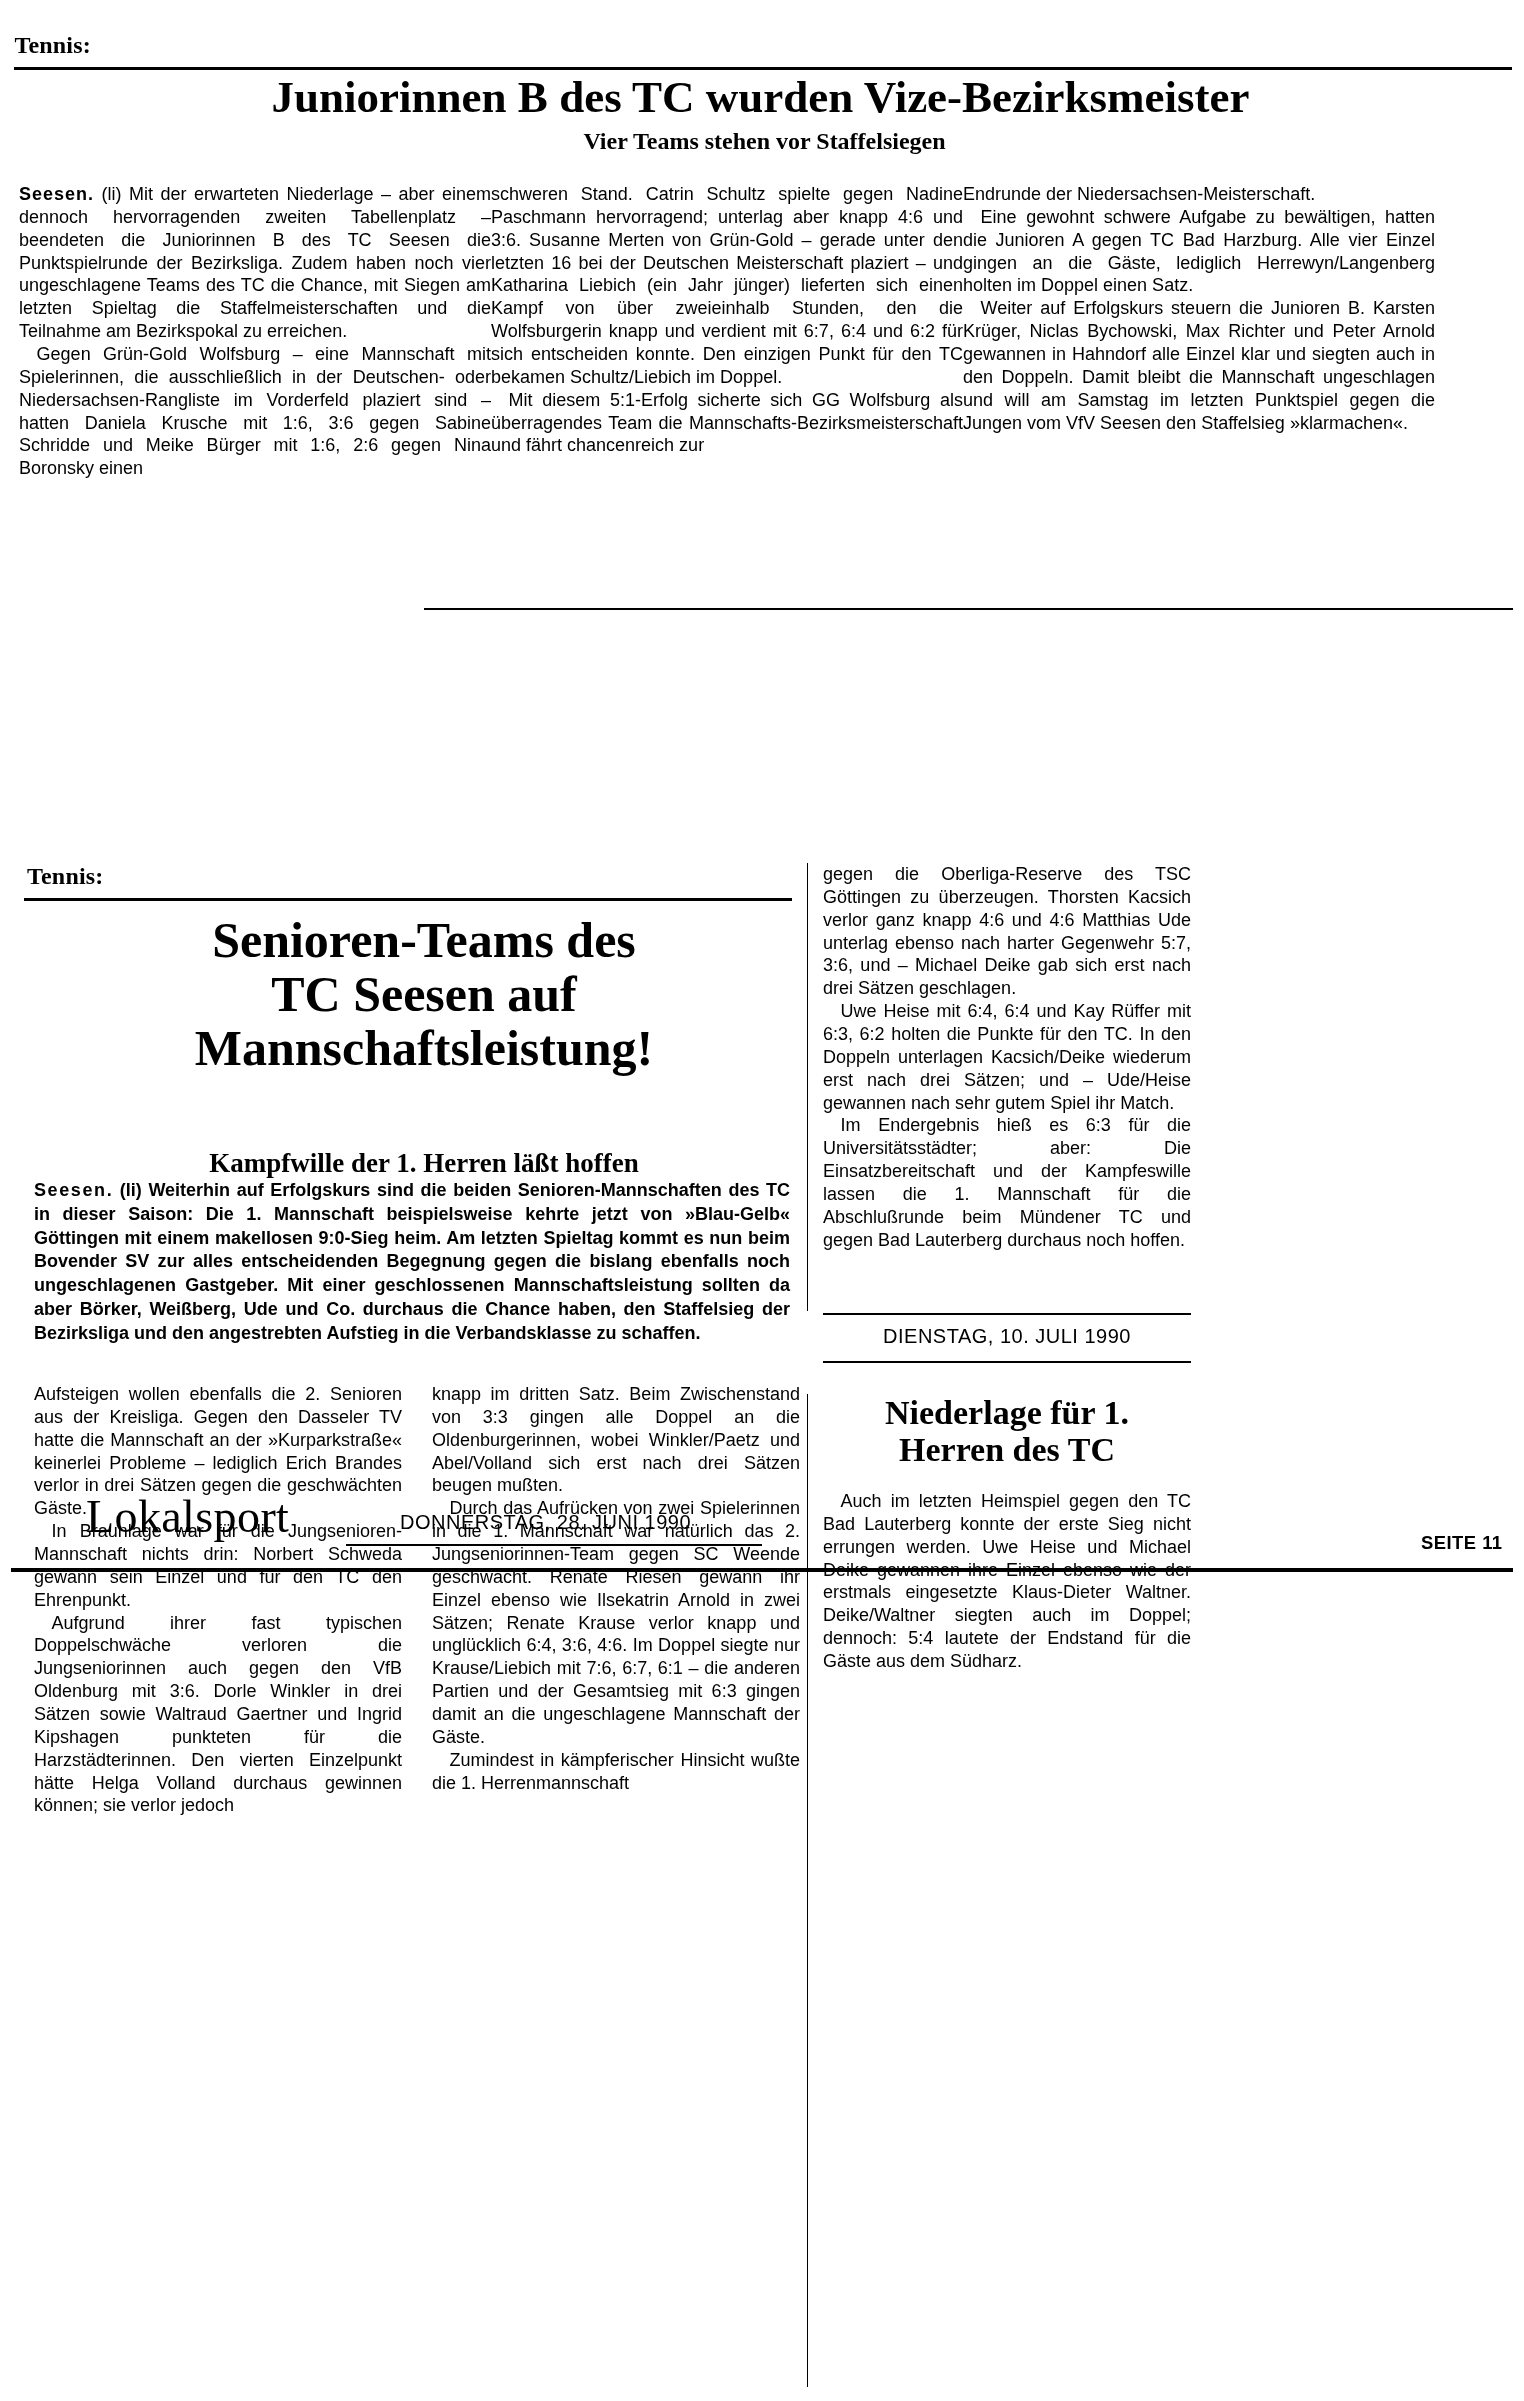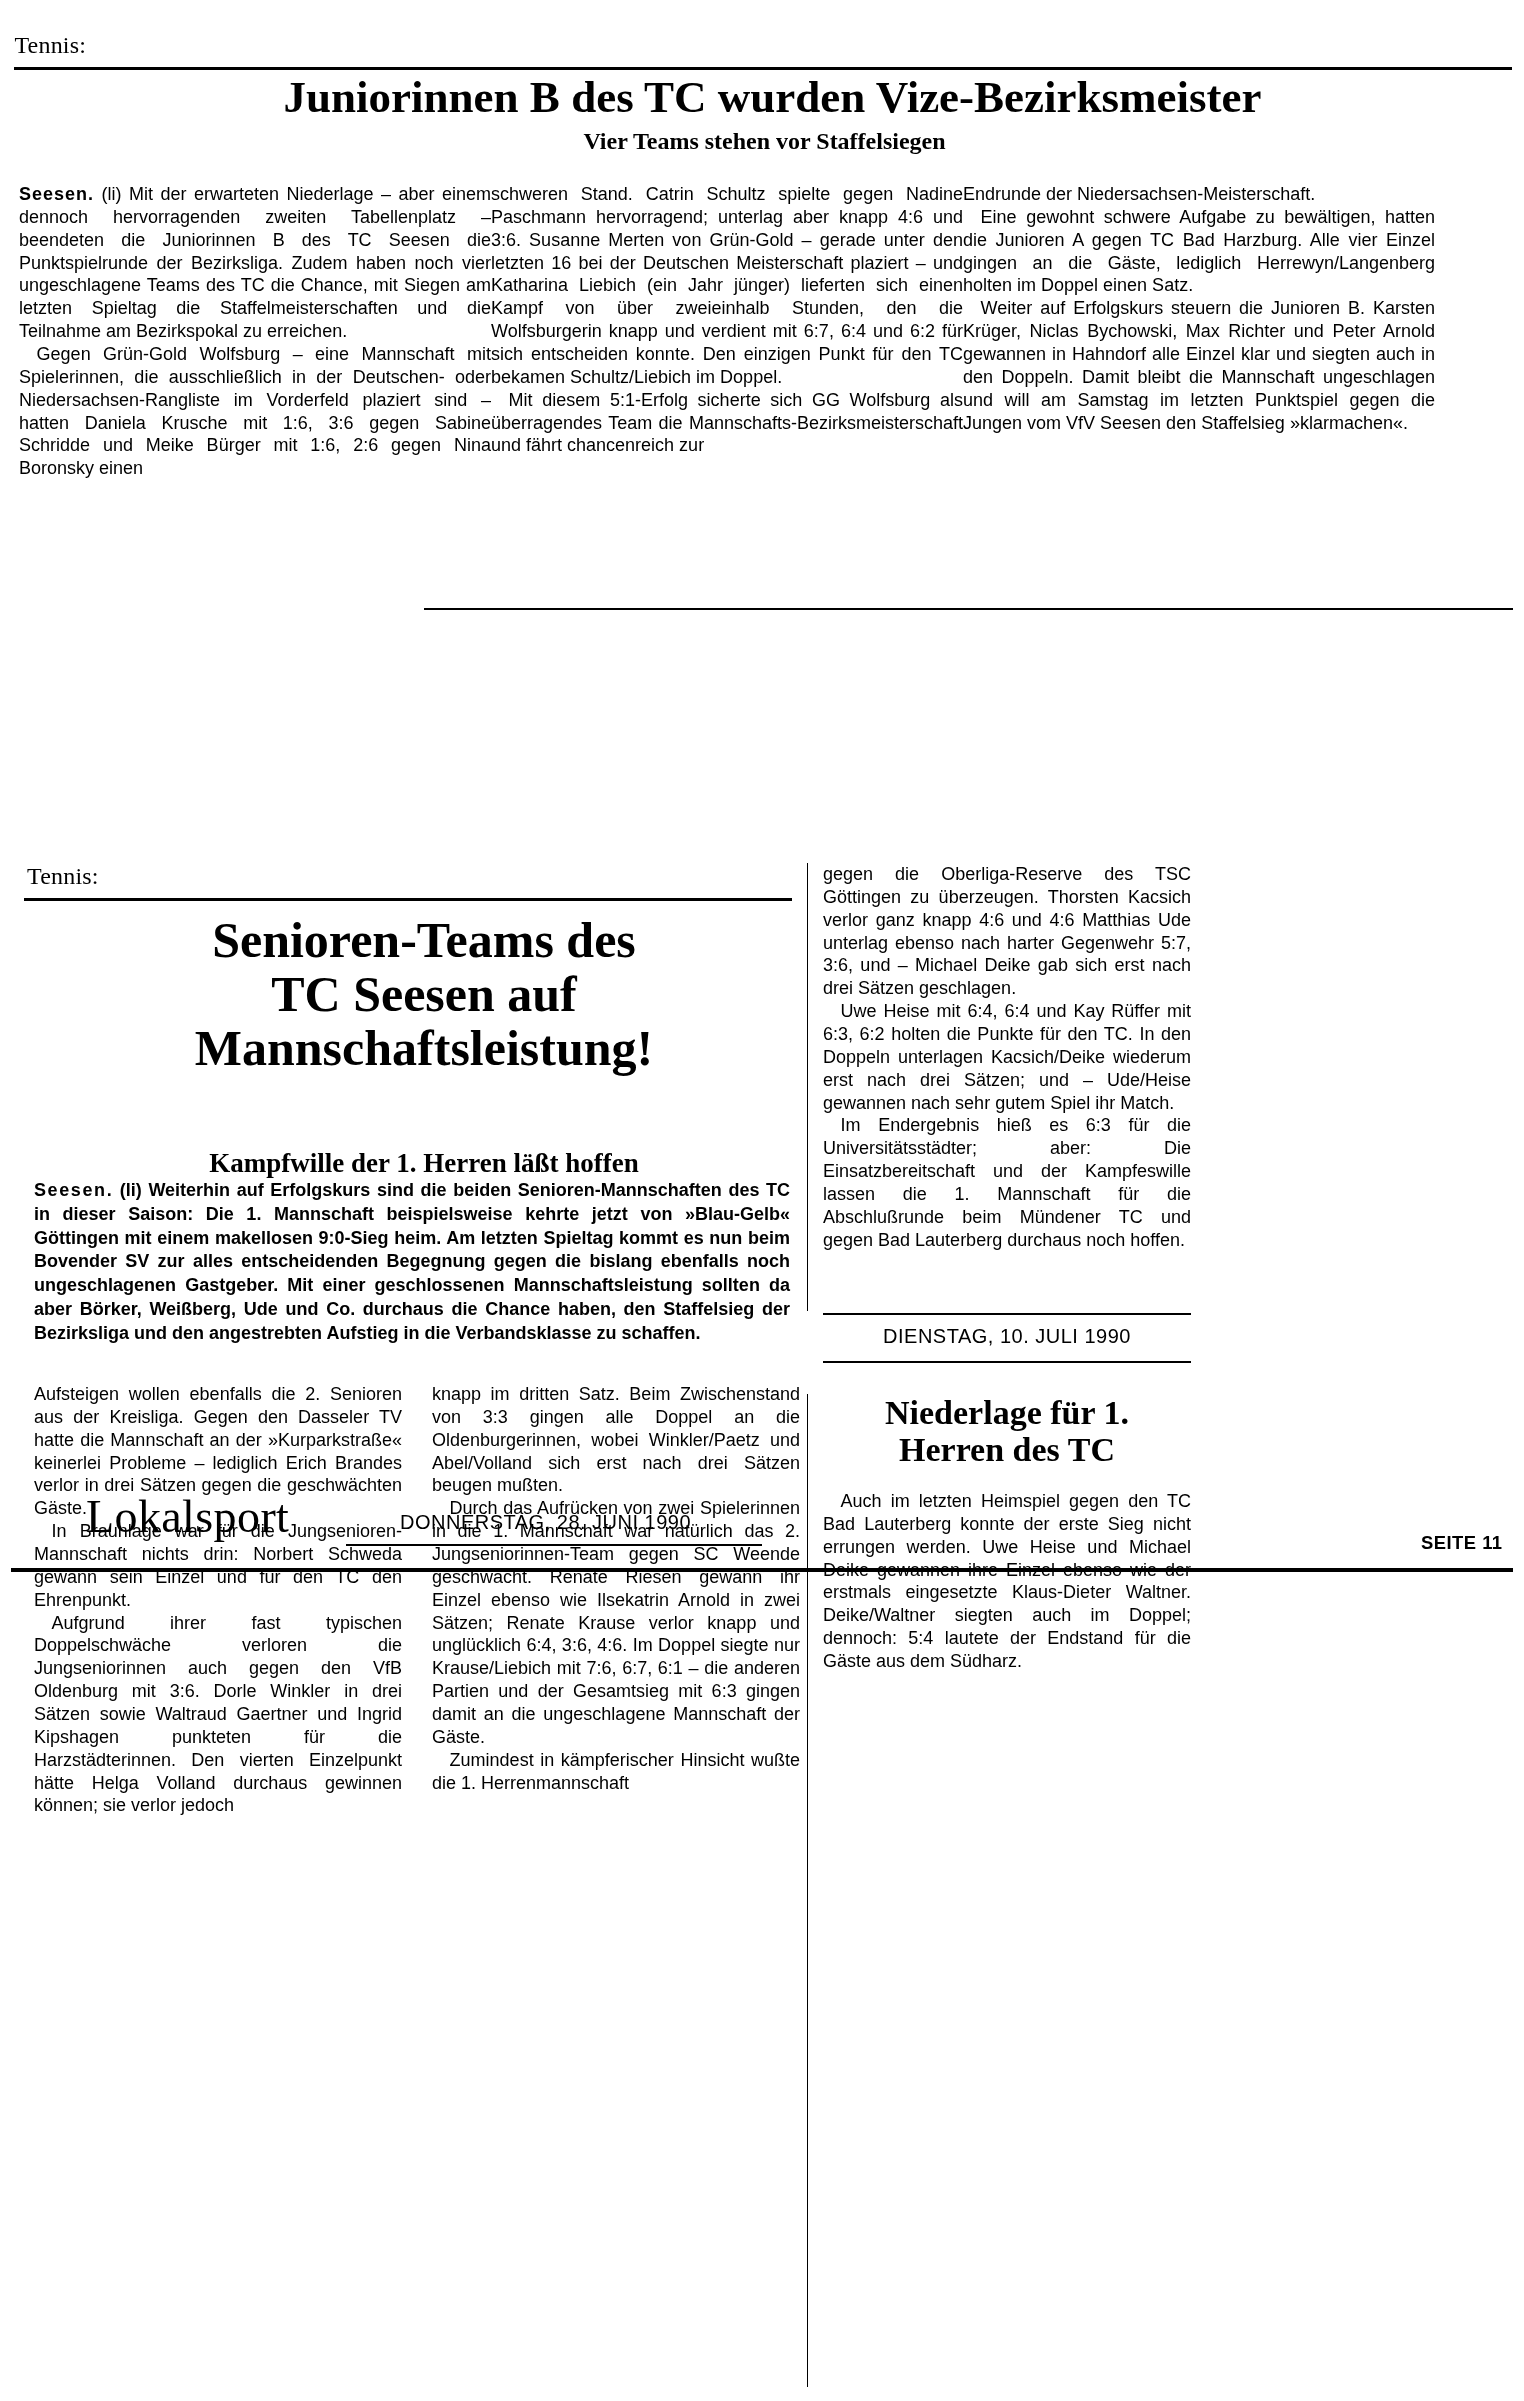"Tennis:" .kicker { font-weight: normal -> bold }
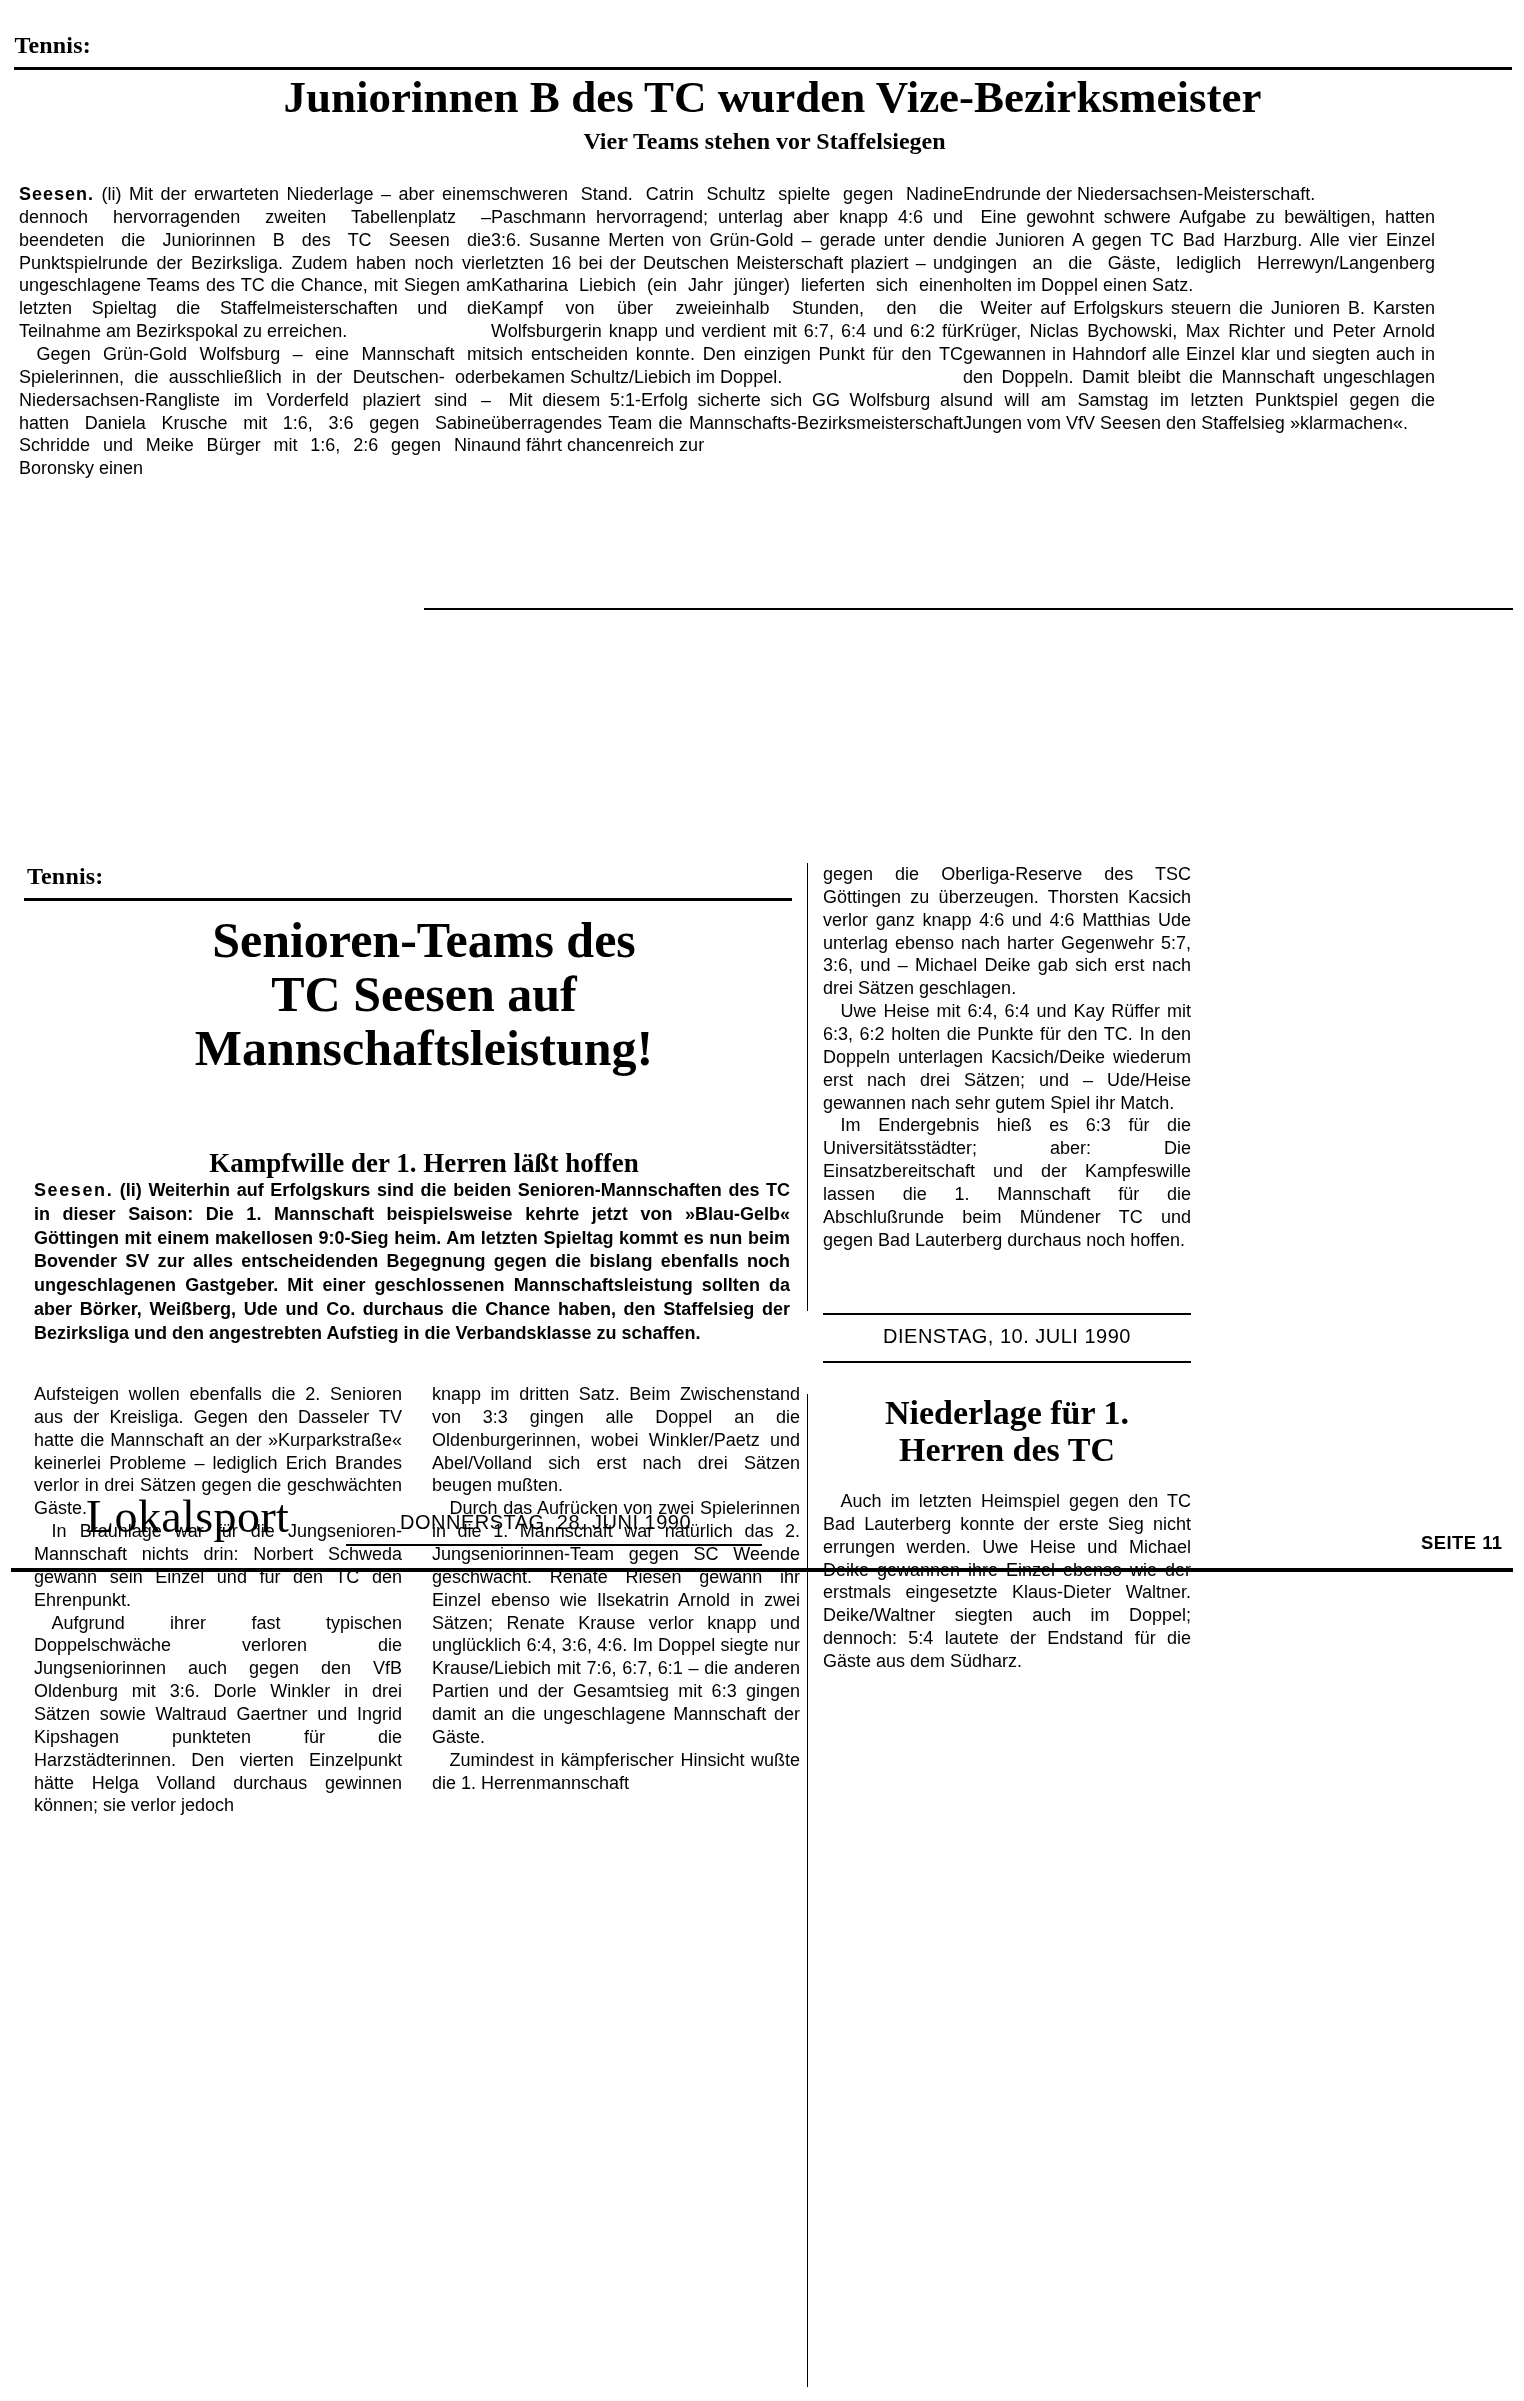"Juniorinnen B des TC wurden" #a1-headline { left: 40px -> 28px }
